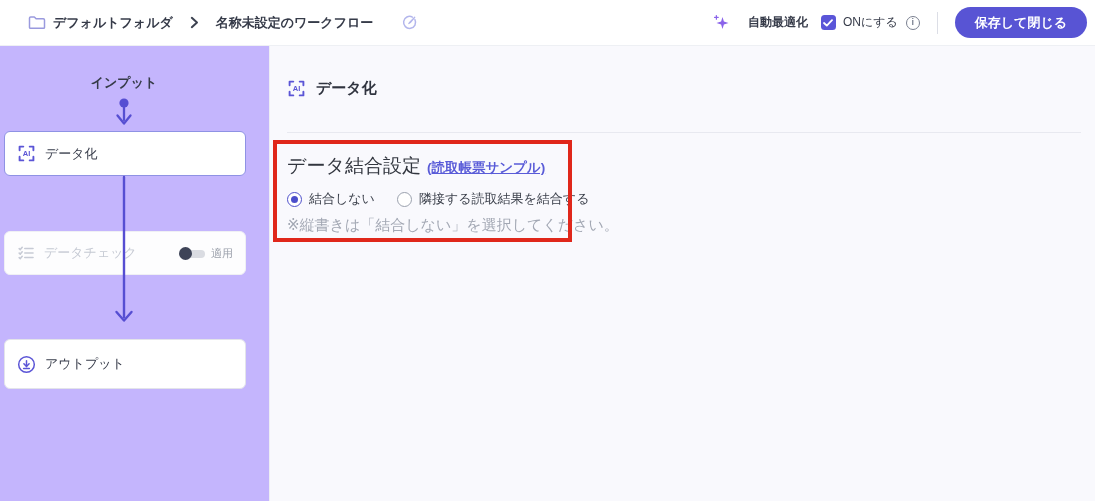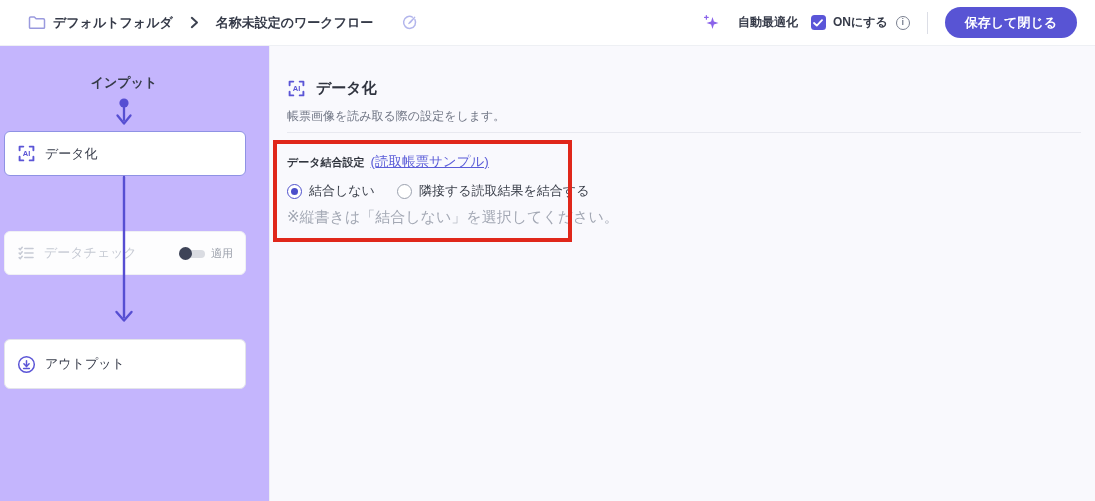"デフォルトフォルダ" .topbar { padding: 0 18px 0 28px -> 0 8px 0 28px }
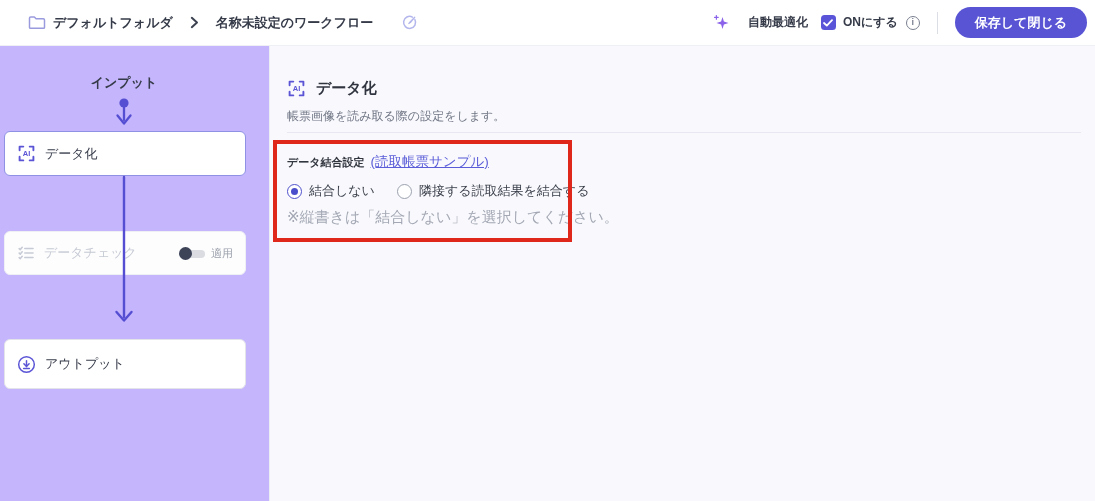"ONにする" .on-label { font-weight: 700 -> 400 }
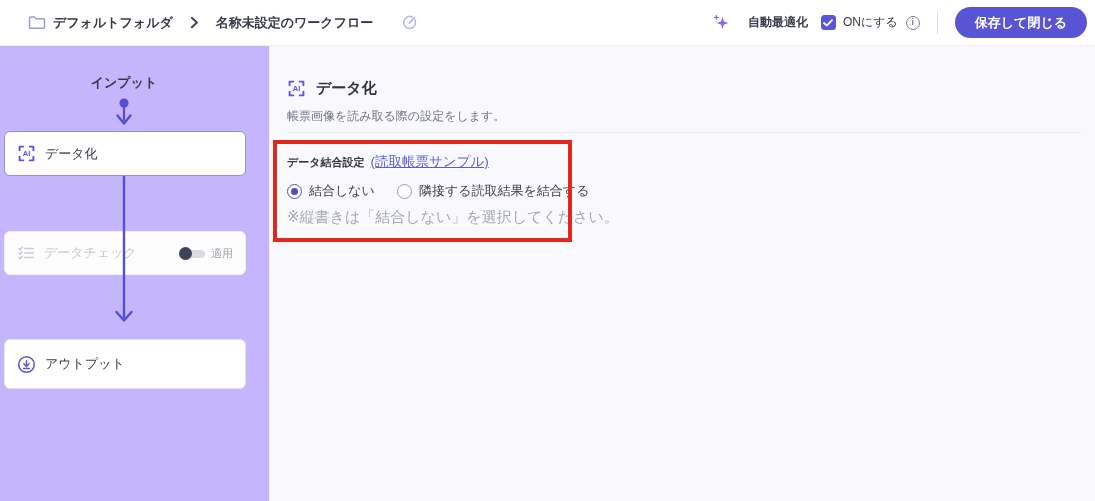"帳票画像を読み取る際の設定をします。" div.main-sub { html: <div>帳票画像を読み取る際の設定をします。</div> -> none }
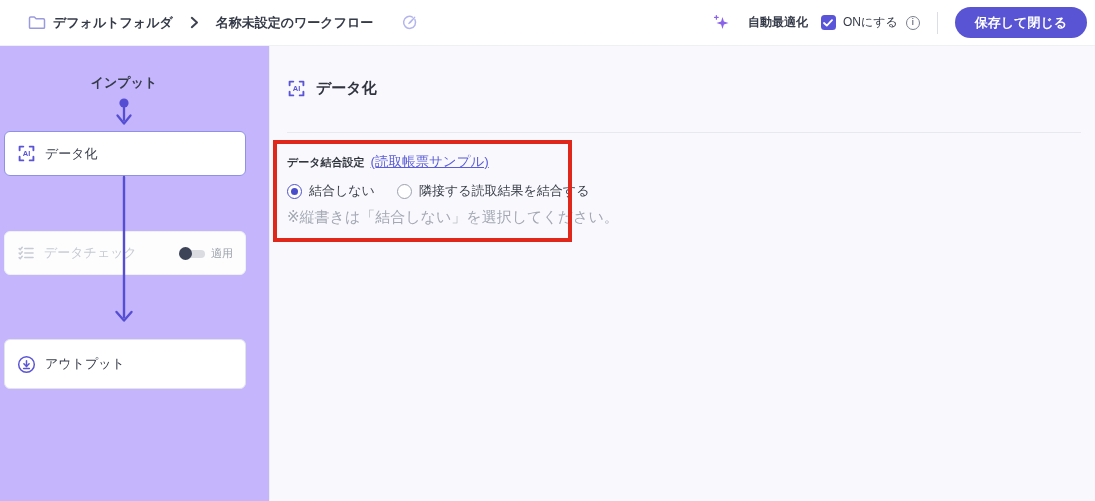"データ結合設定" .section-heading { font-size: 11px -> 19px; font-weight: 700 -> 400 }
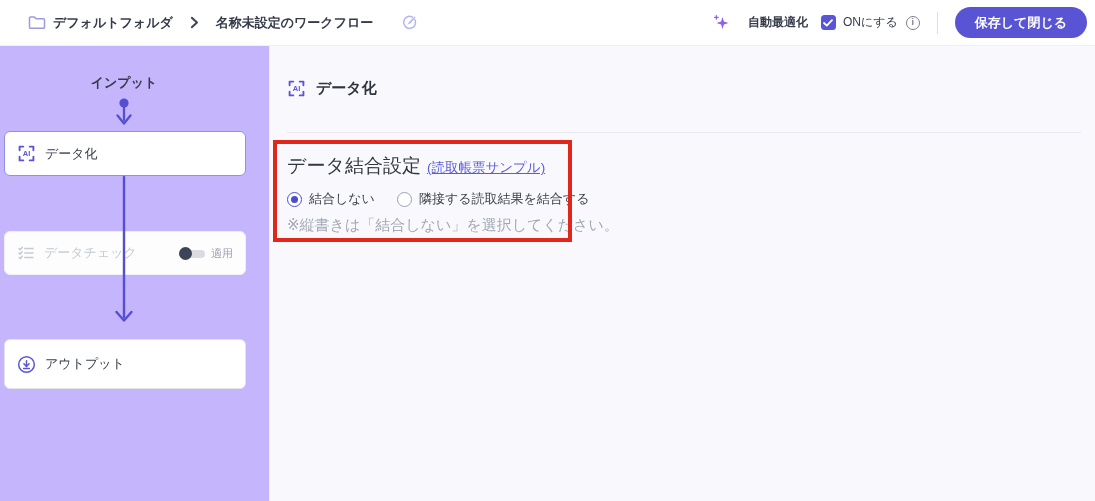"(読取帳票サンプル)" .sample-link { font-weight: 400 -> 700 }
